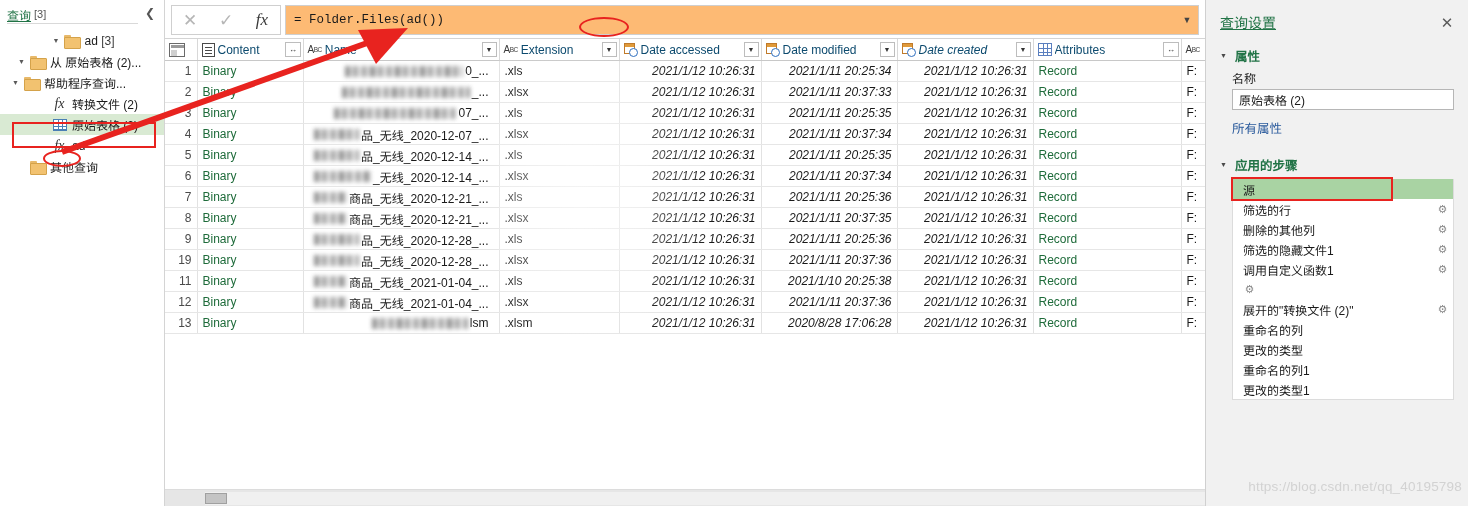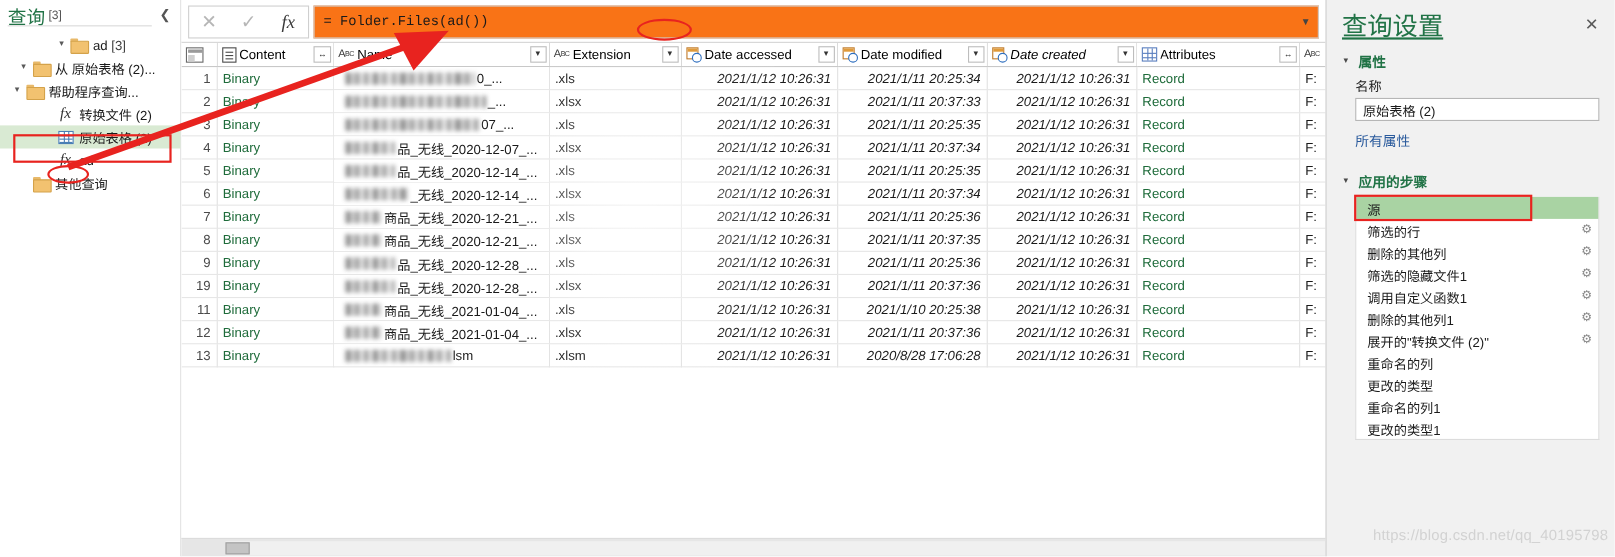"查询" #queries-title { font-size: 17px -> 12px; text-decoration: none -> underline }
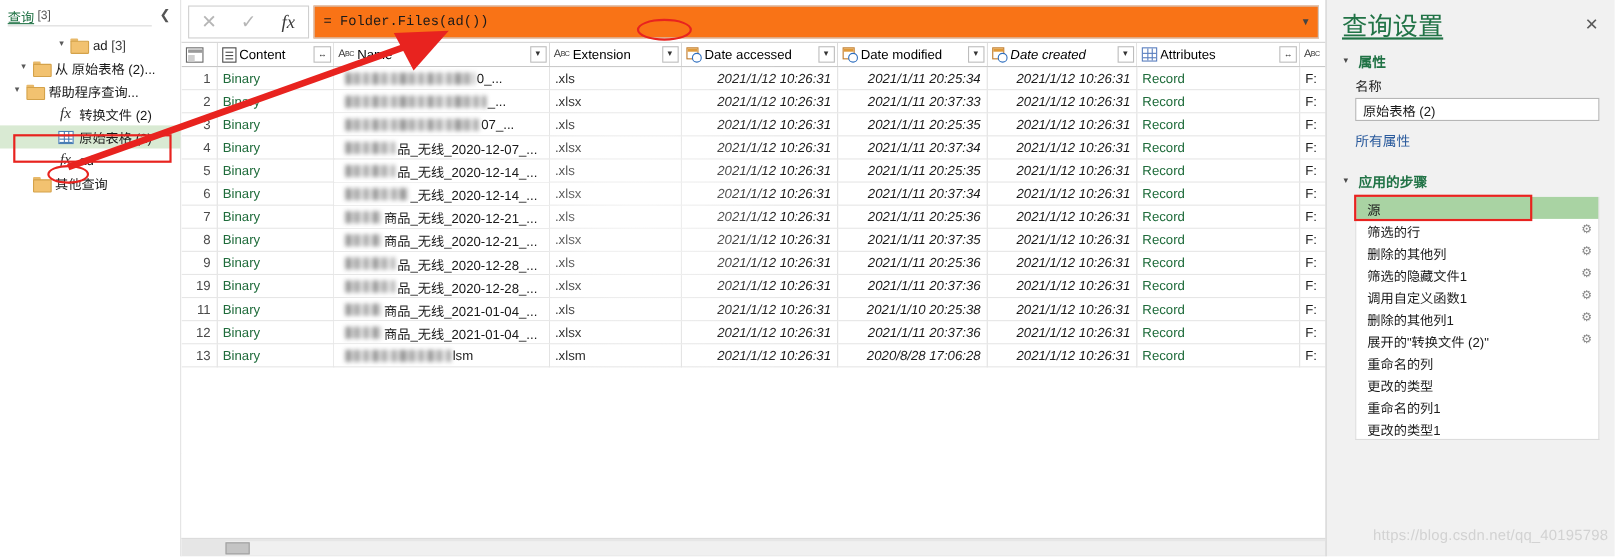"= Folder.Files(ad())" #fb-input-wrap { background: #f97316 -> #fdba74 }
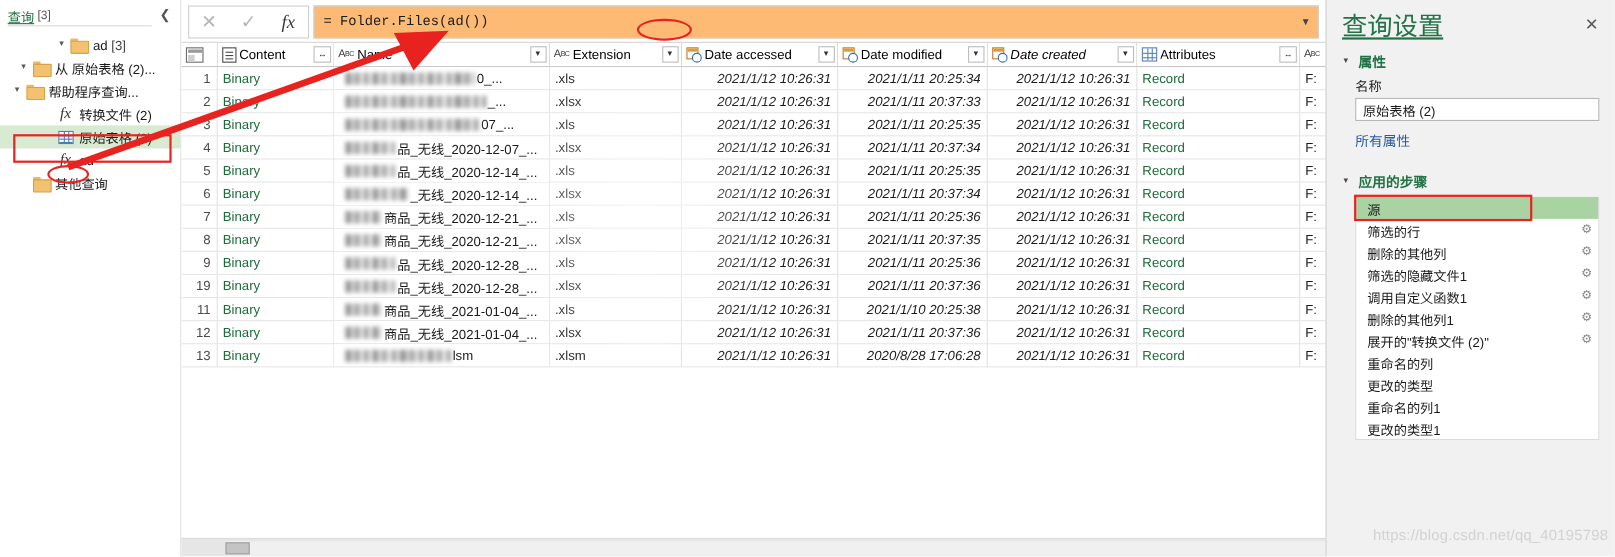"查询设置" #settings-title { font-size: 23px -> 14px }
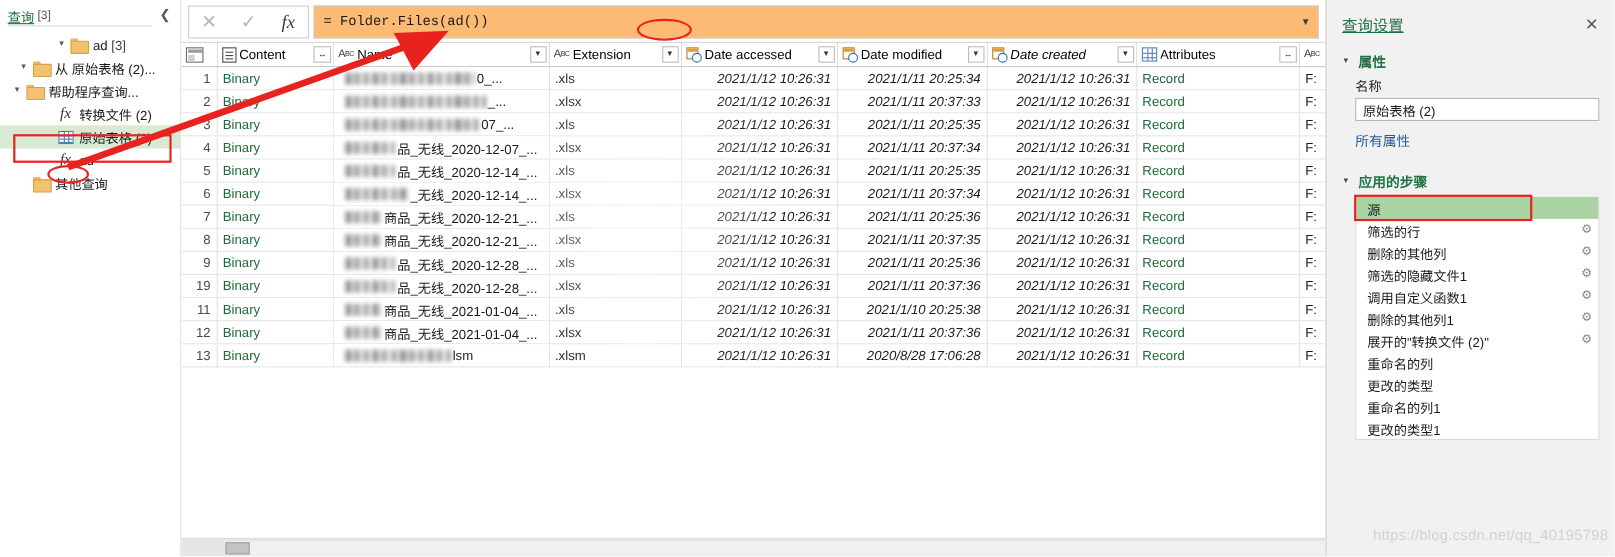"Content" .th-label { color: #000000 -> #0c4a6e }
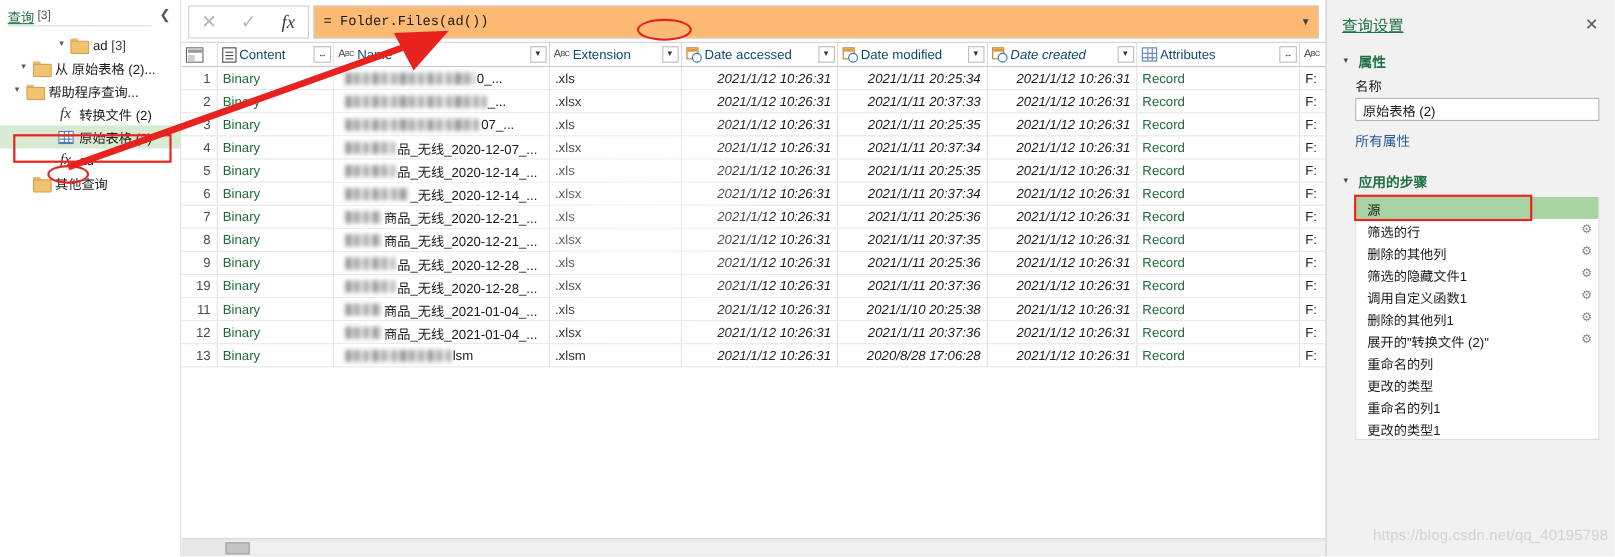"0_..." .name-inner { justify-content: flex-start -> flex-end }
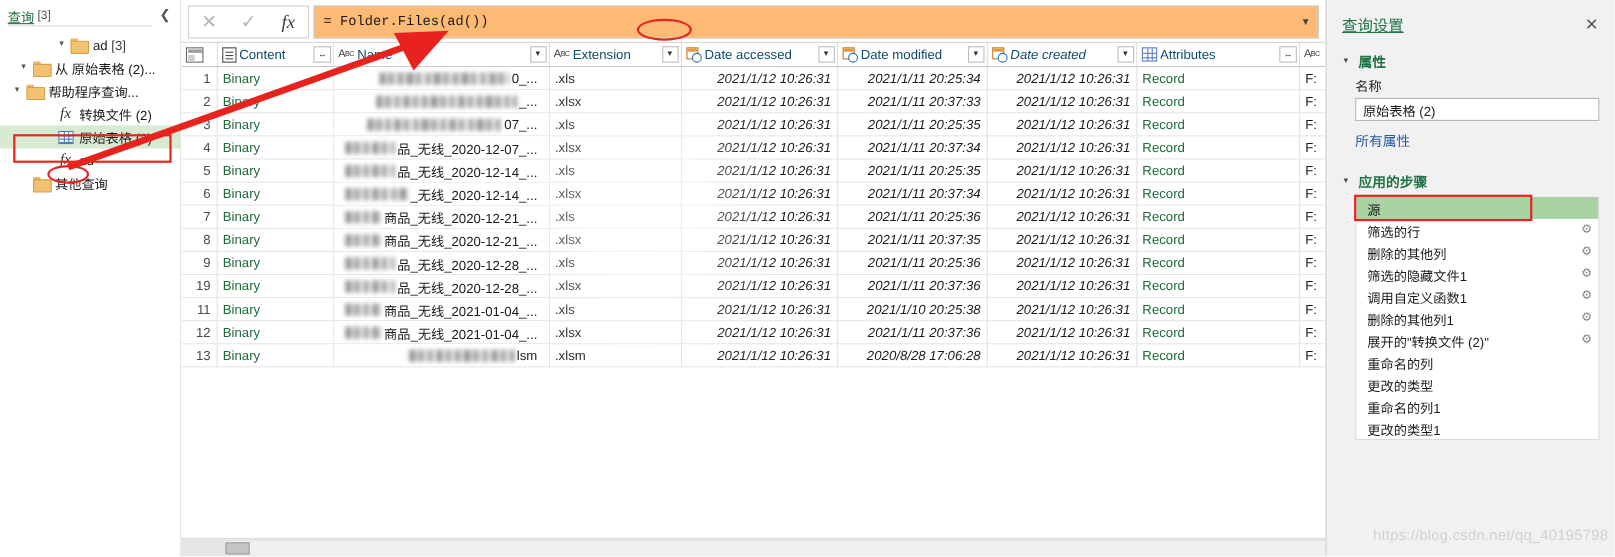"删除的其他列1" span.step-label { html: <span>删除的其他列1</span> -> none }
